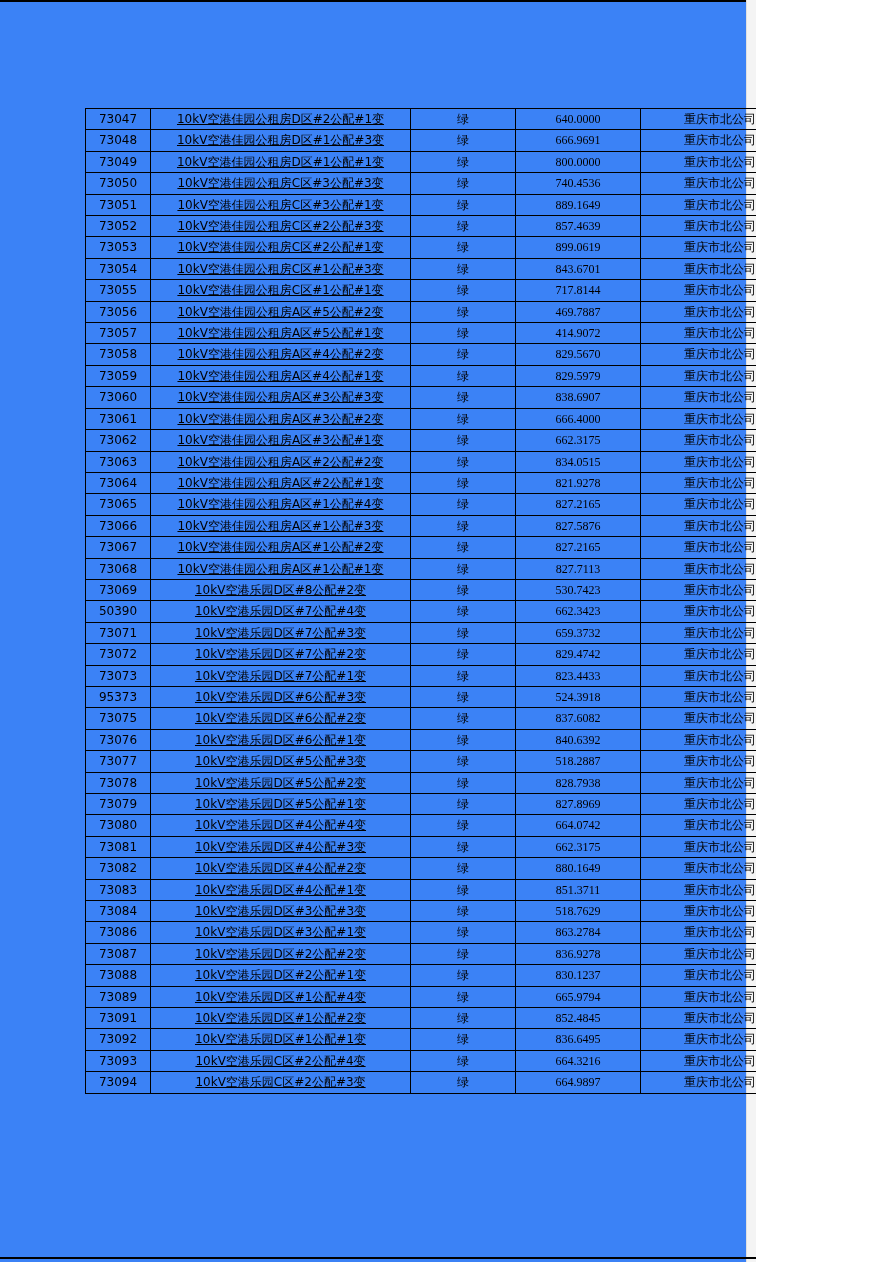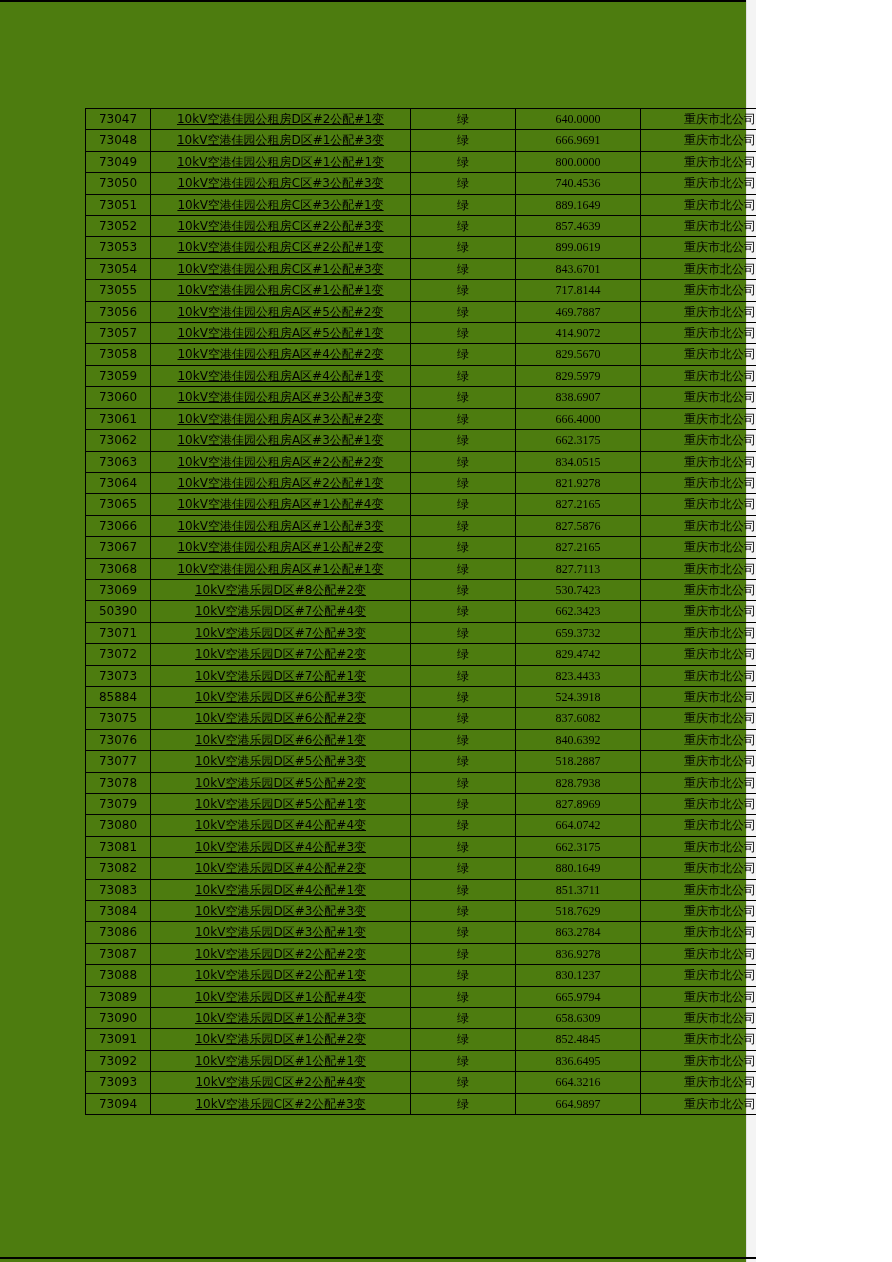"73047" .page { background: #4d7c0f -> #3b82f6 }
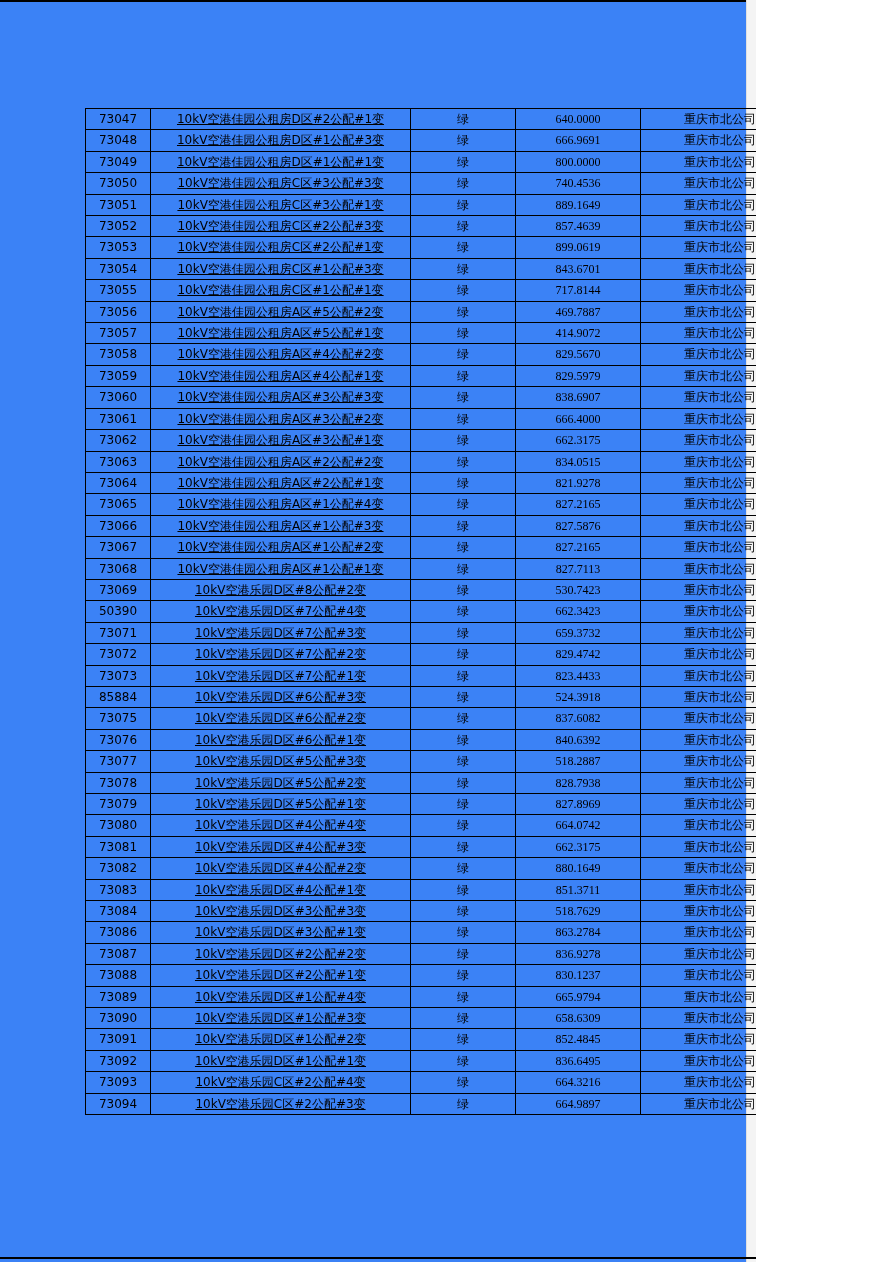"85884" td.col-id { text: 85884 -> 95373 }
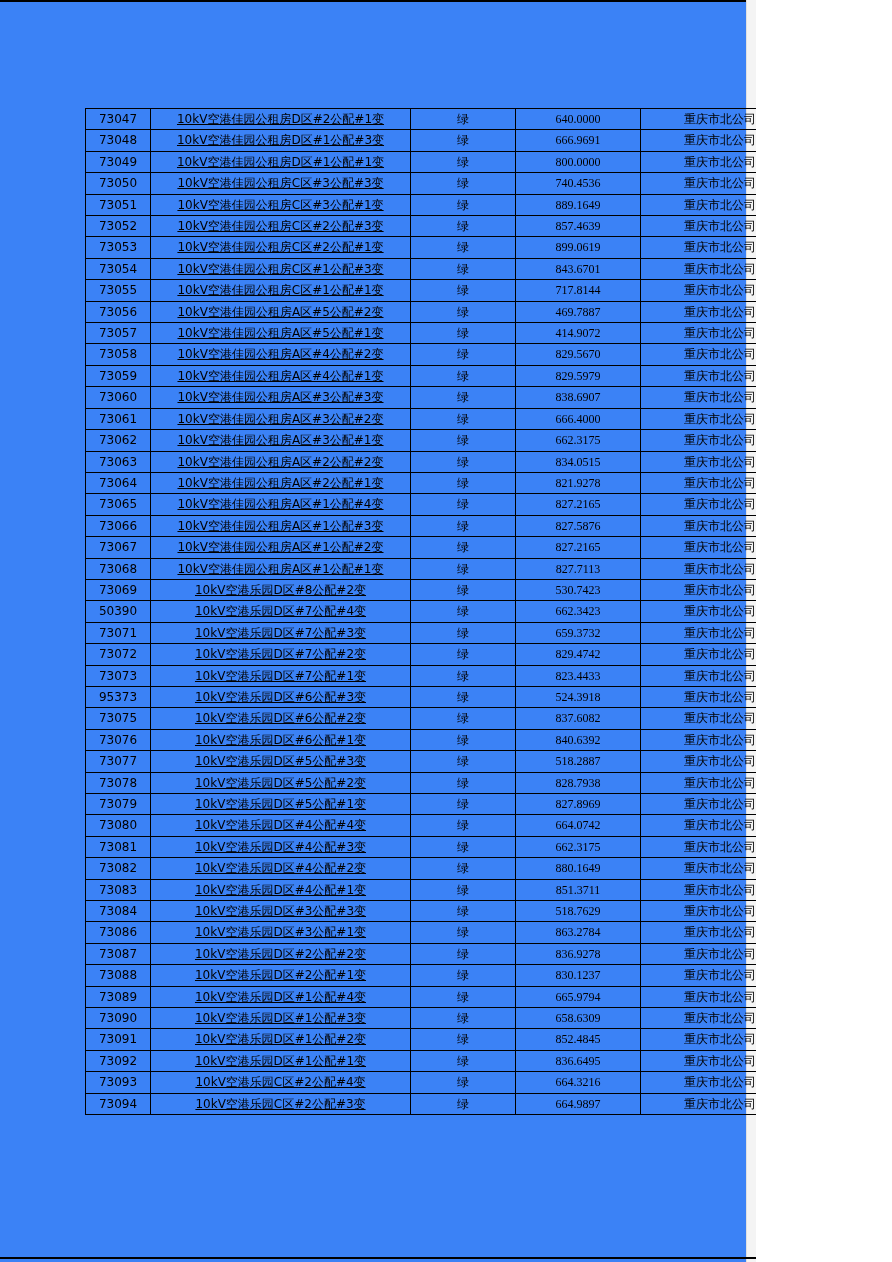"73090" tr { html: <tr> <td>73090</td> <td>10kV空港乐园D区#1公配#3变</td> <td>绿</td> <td>658.6309</td> <td>重庆市北公司</td> </tr> -> none }
